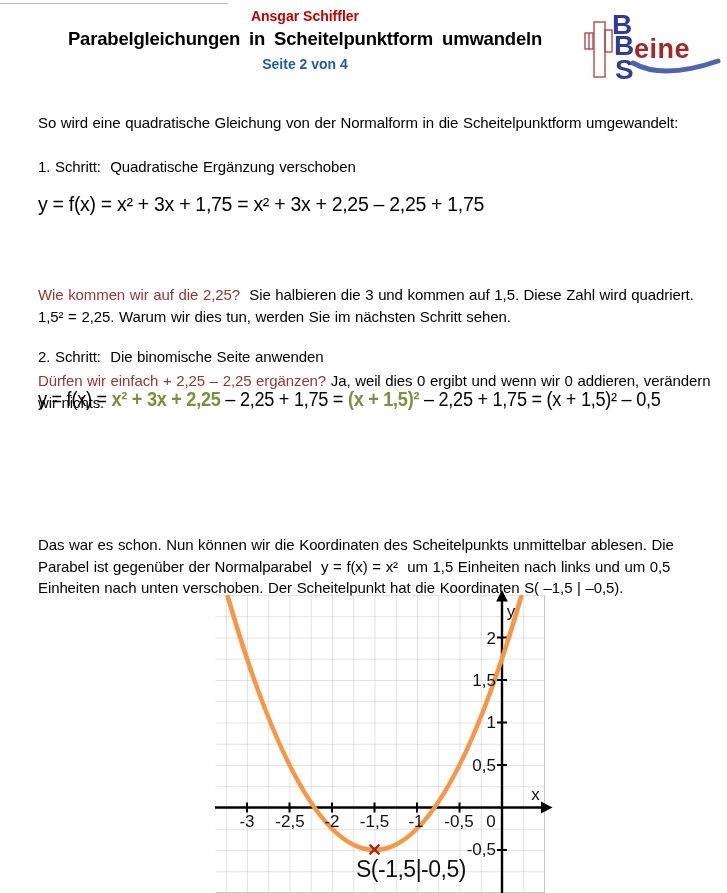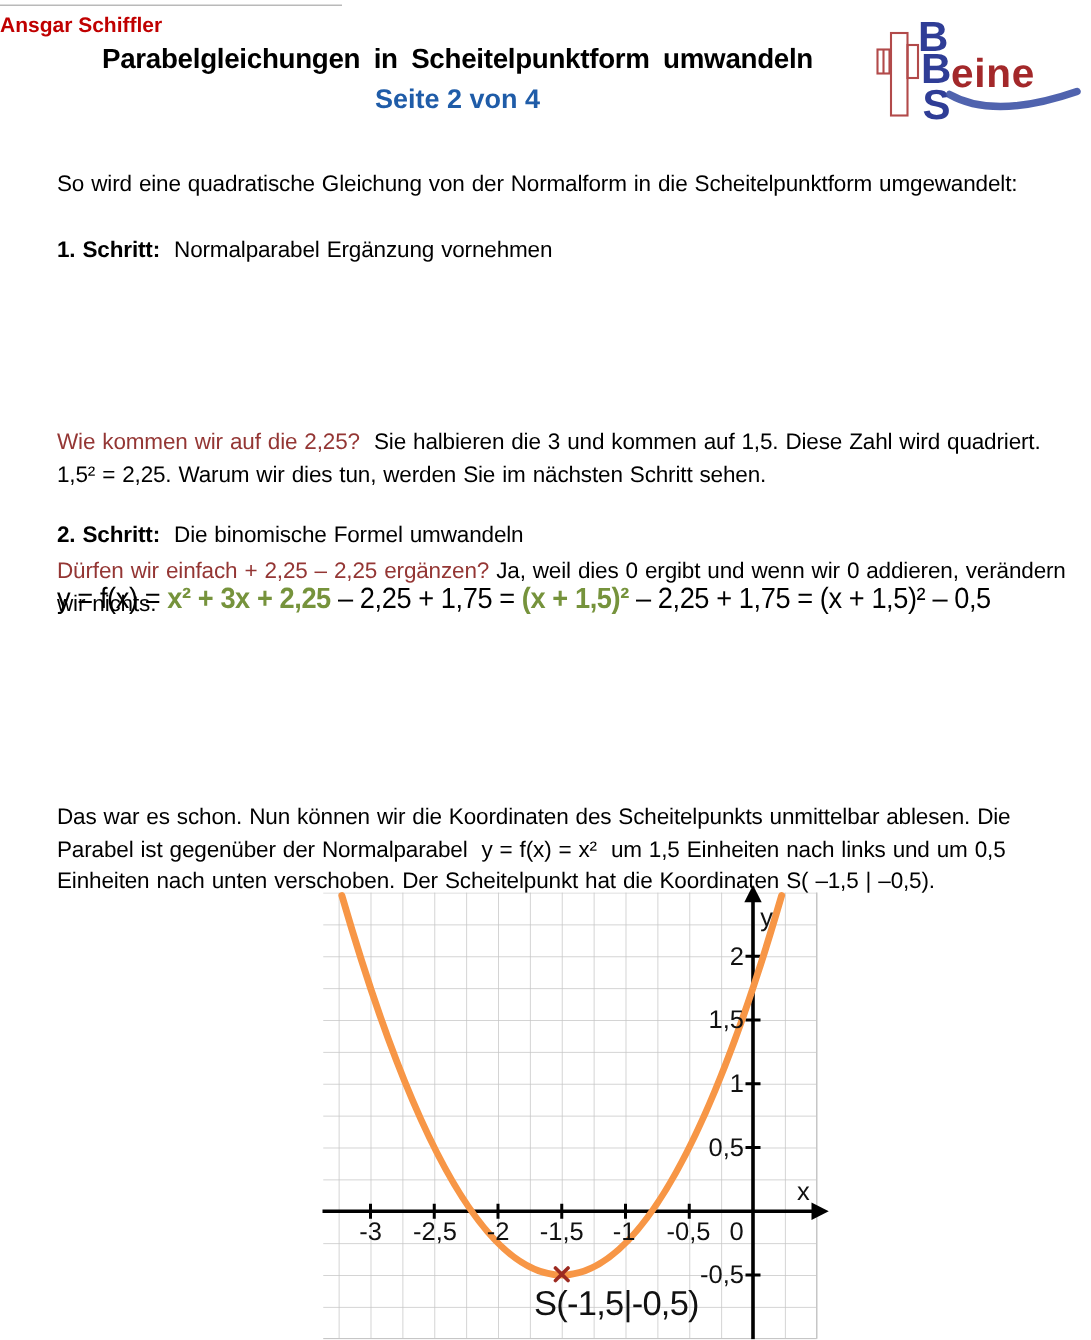"Ansgar Schiffler" .author { text-align: left -> center }
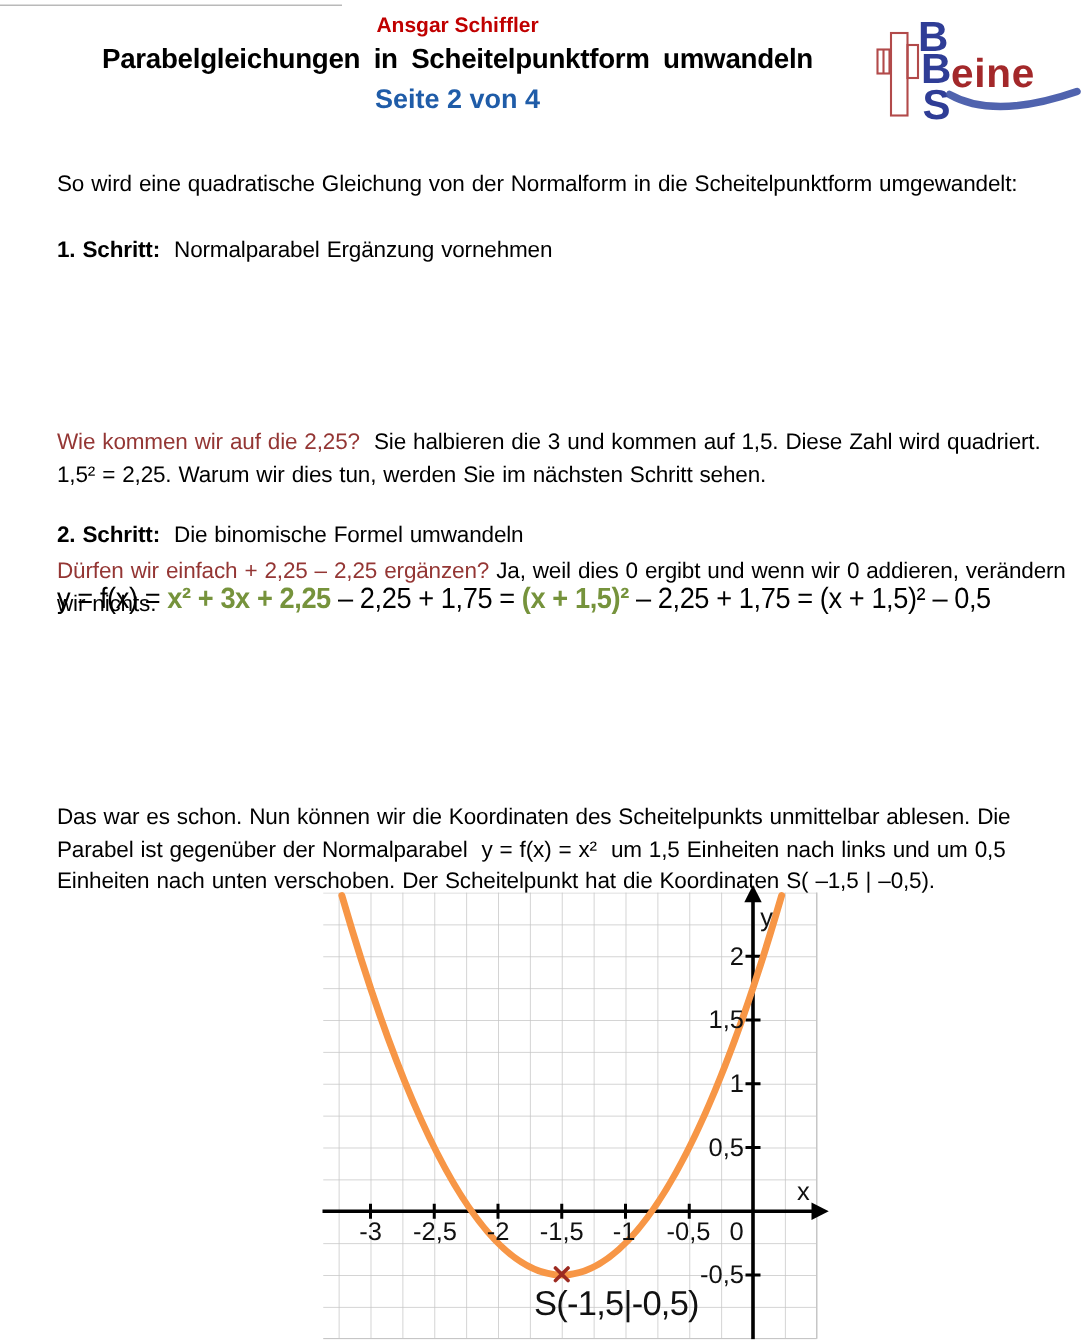"Seite 2 von 4" .pageinfo { font-size: 18px -> 14px }
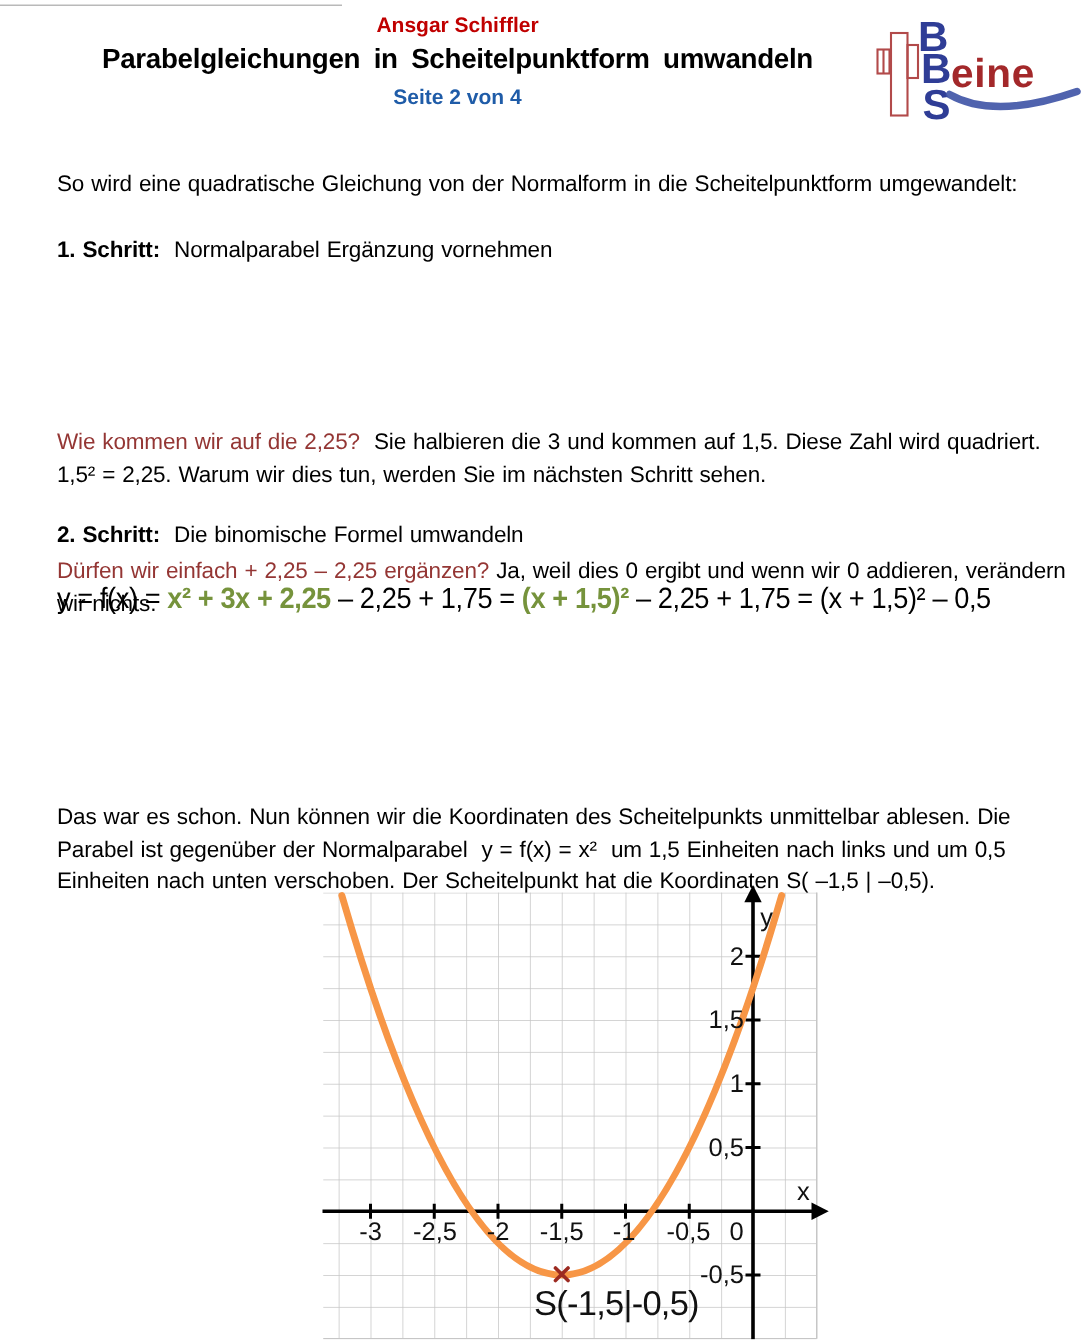"1. Schritt:" .b { font-weight: bold -> normal }
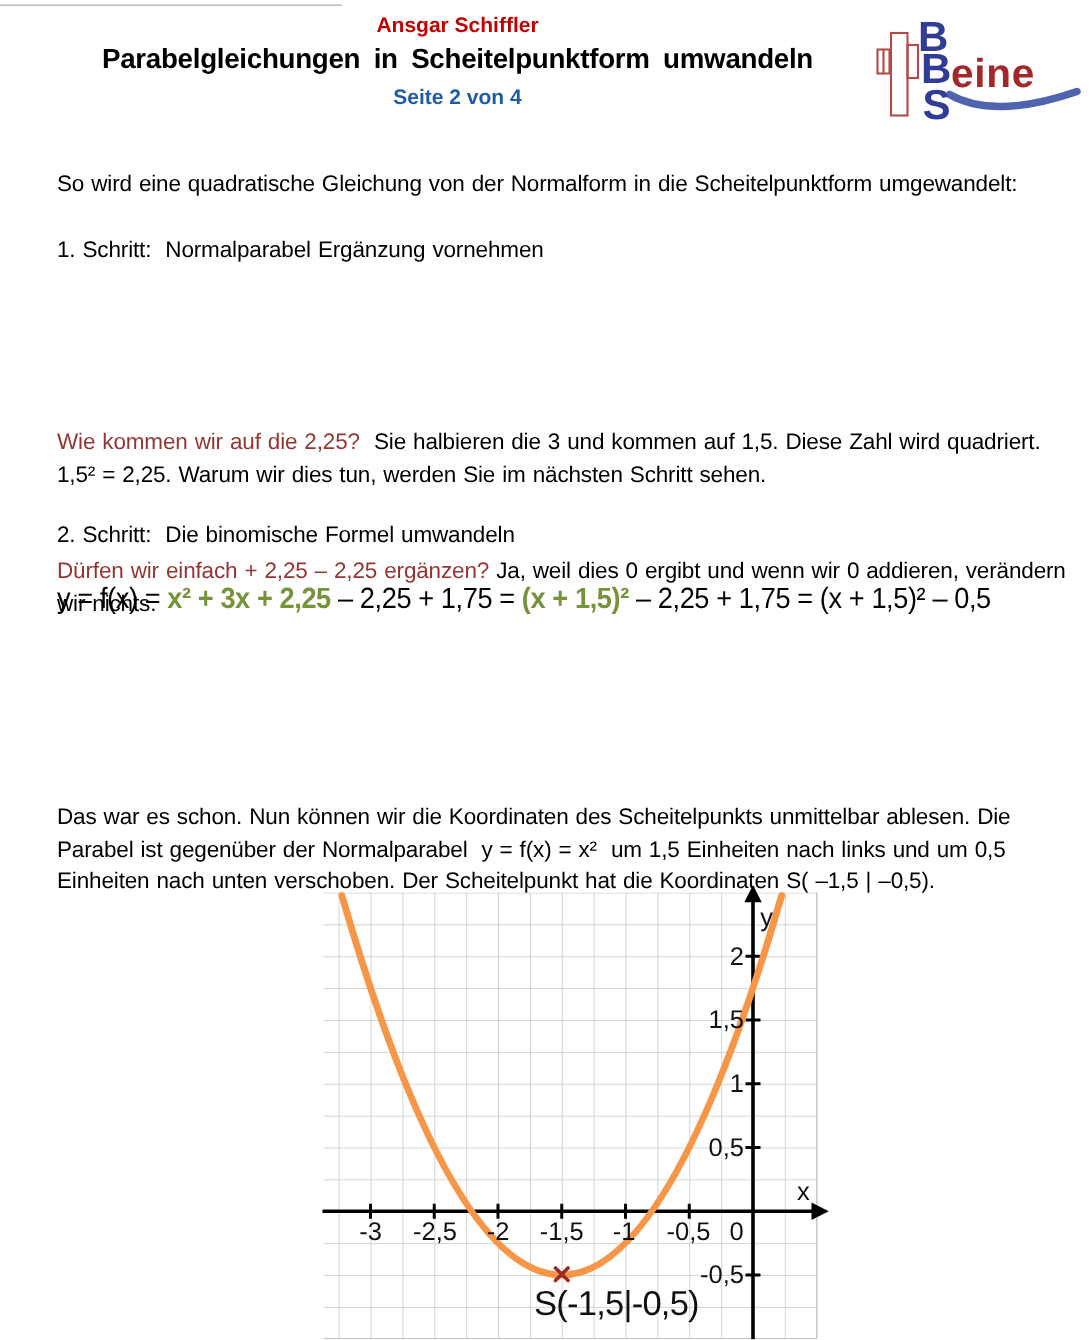"Normalparabel Ergänzung vornehmen" span { text: Normalparabel Ergänzung vornehmen -> Quadratische Ergänzung verschoben }
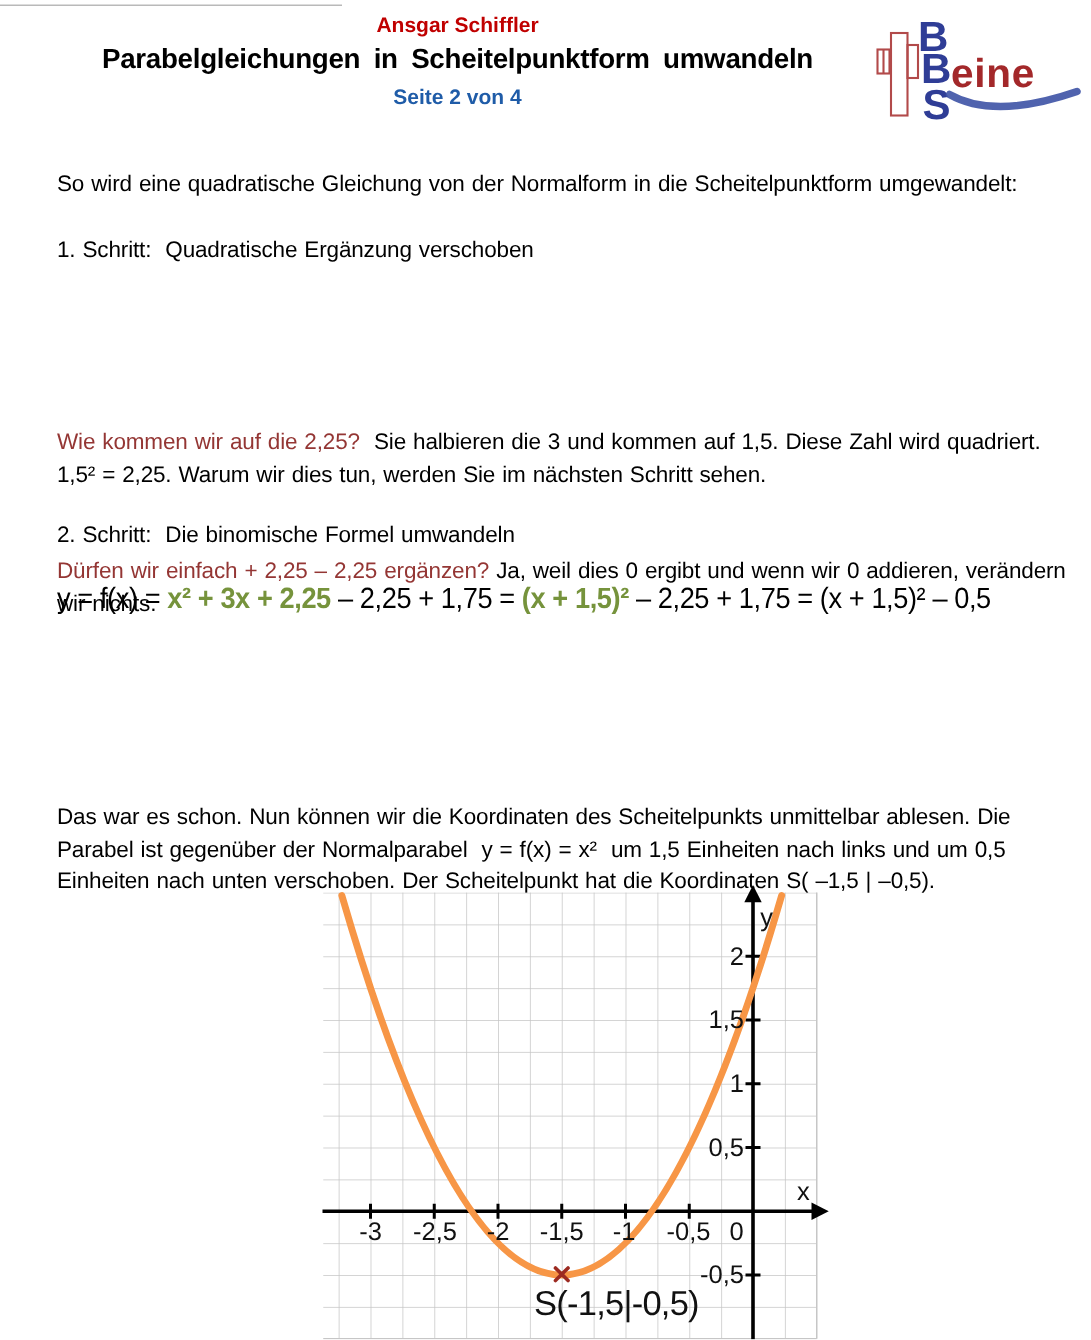"y = f(x) = x² + 3x + 1,75" p.formula { html: none -> <p>y = f(x) = x² + 3x + 1,75 = x² + 3x + 2,25 – 2,25 + 1,75</p> }
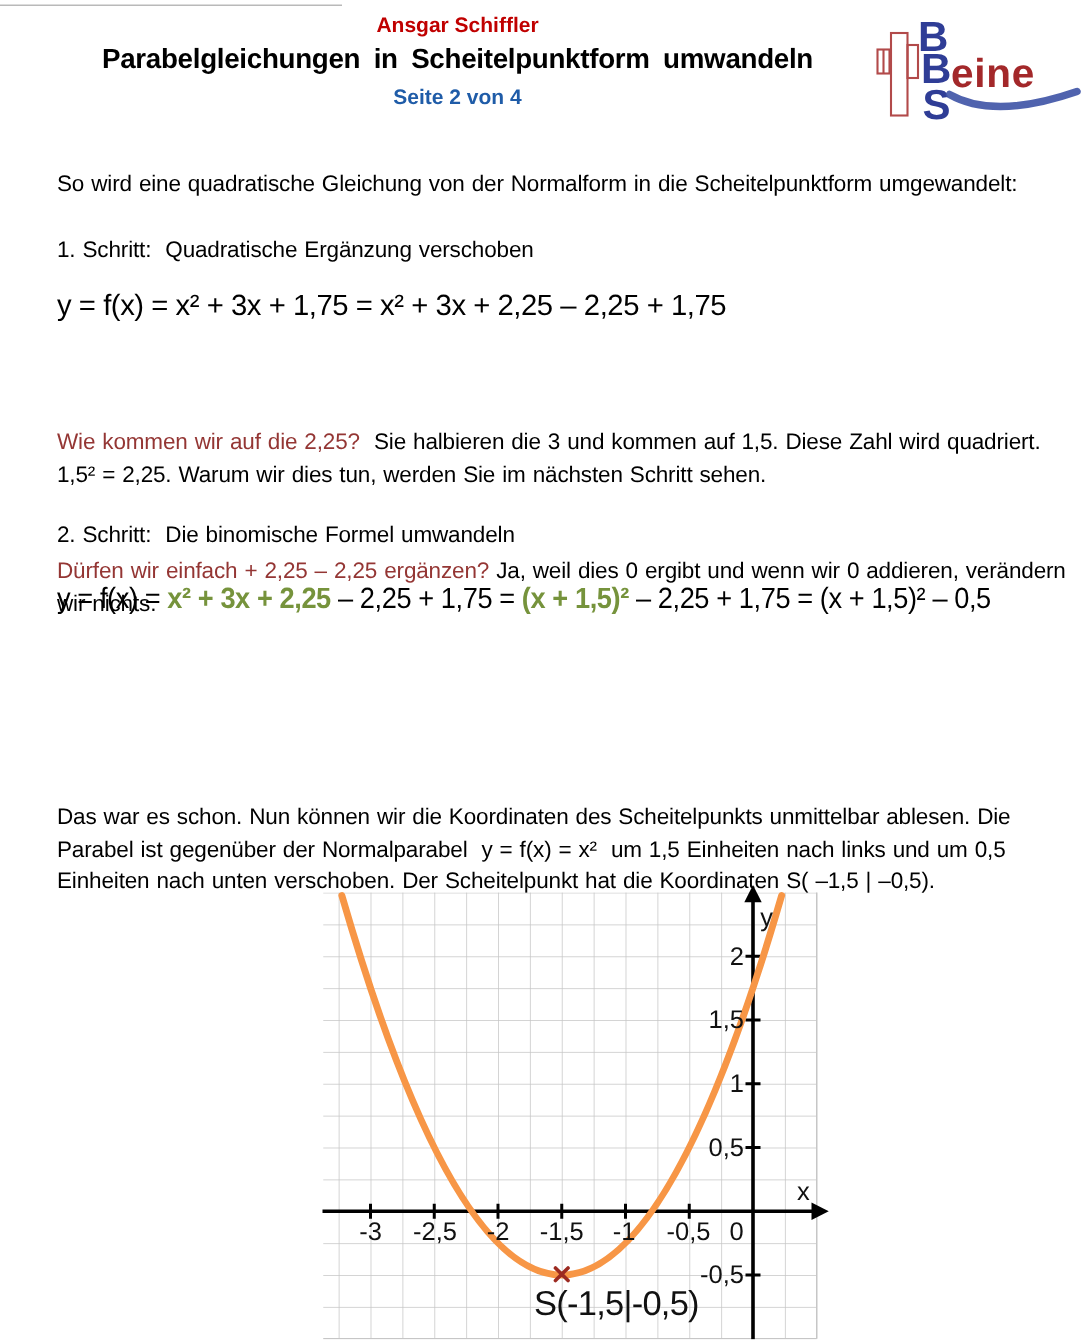"Die binomische Formel umwandeln" span { text: Formel umwandeln -> Seite anwenden }
